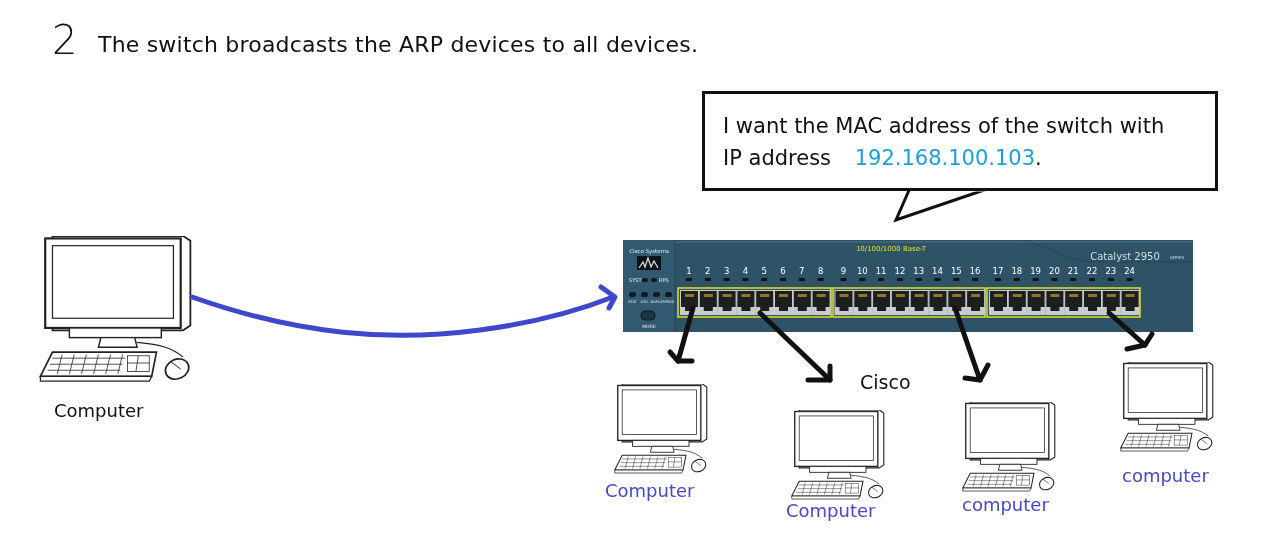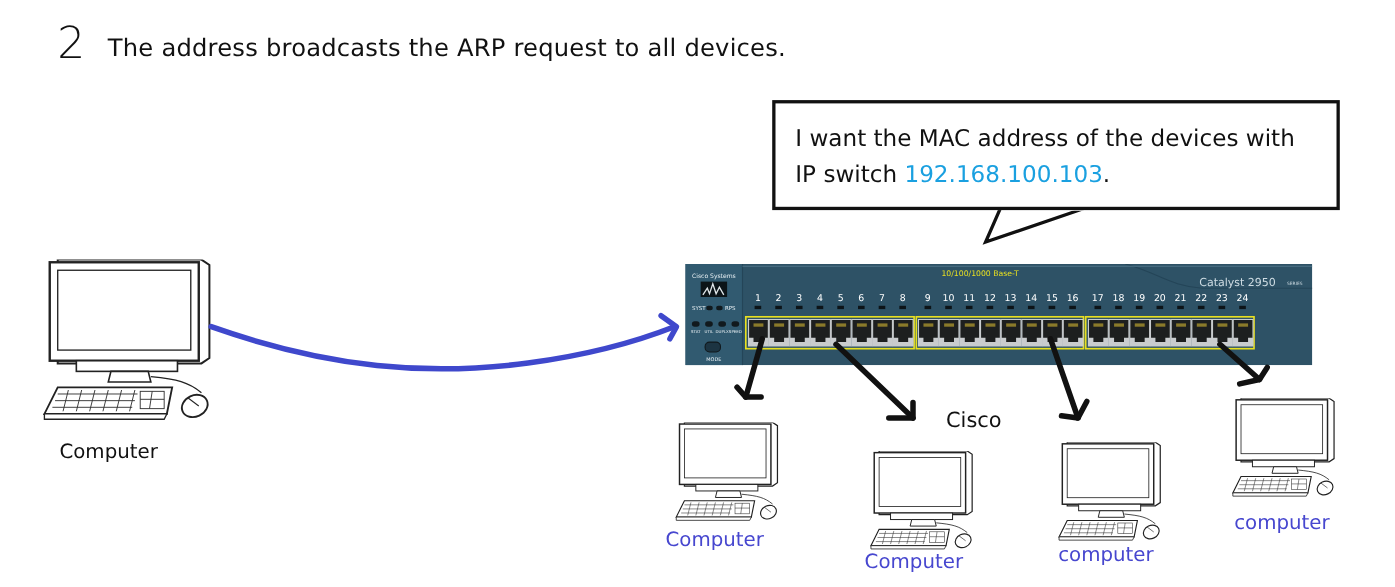"The address broadcasts the ARP" div.abs { text: address broadcasts the ARP request -> switch broadcasts the ARP devices }
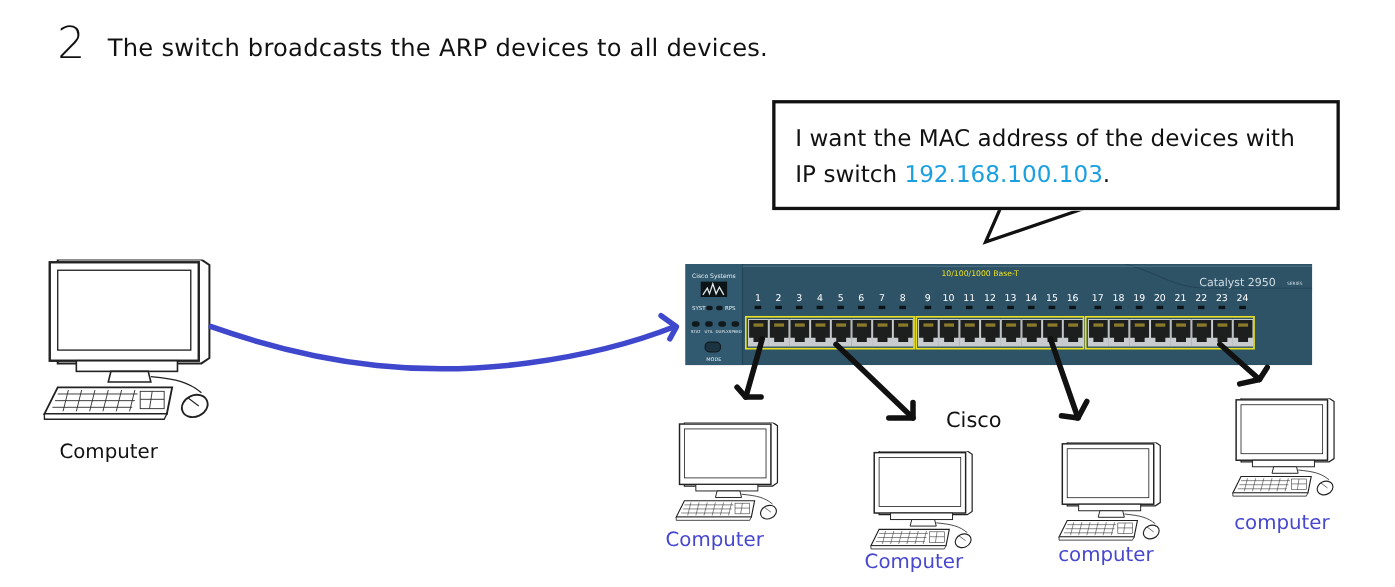"I want the MAC address" div { text: devices -> switch }
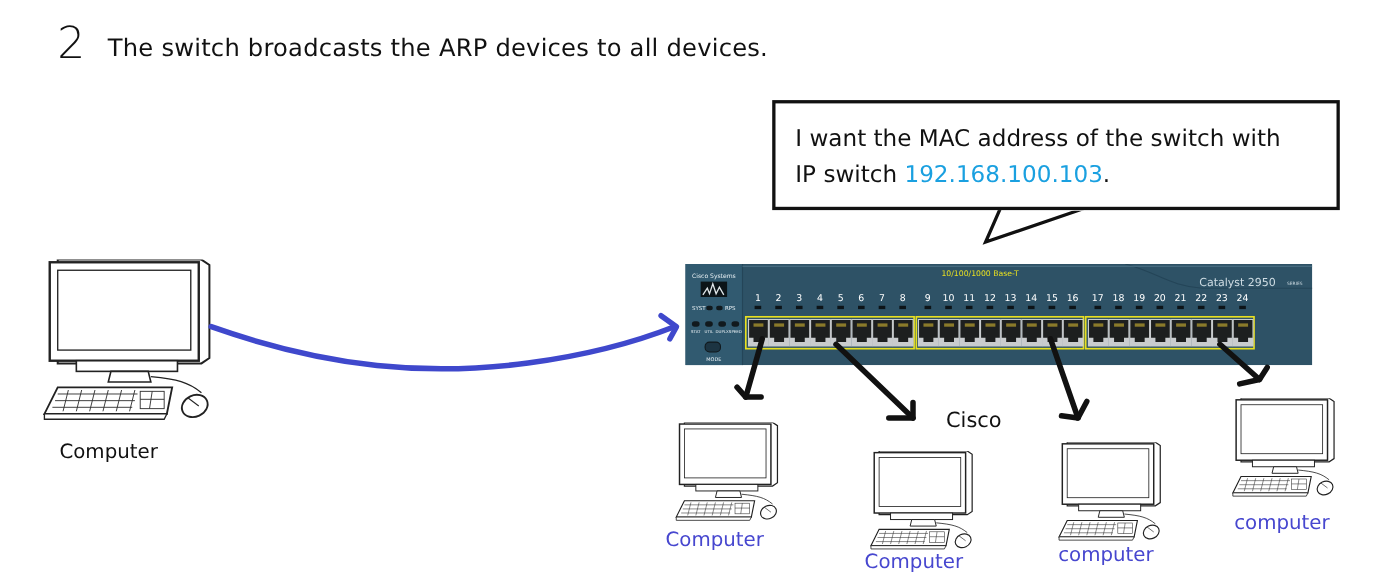"IP switch" span { text: switch -> address }
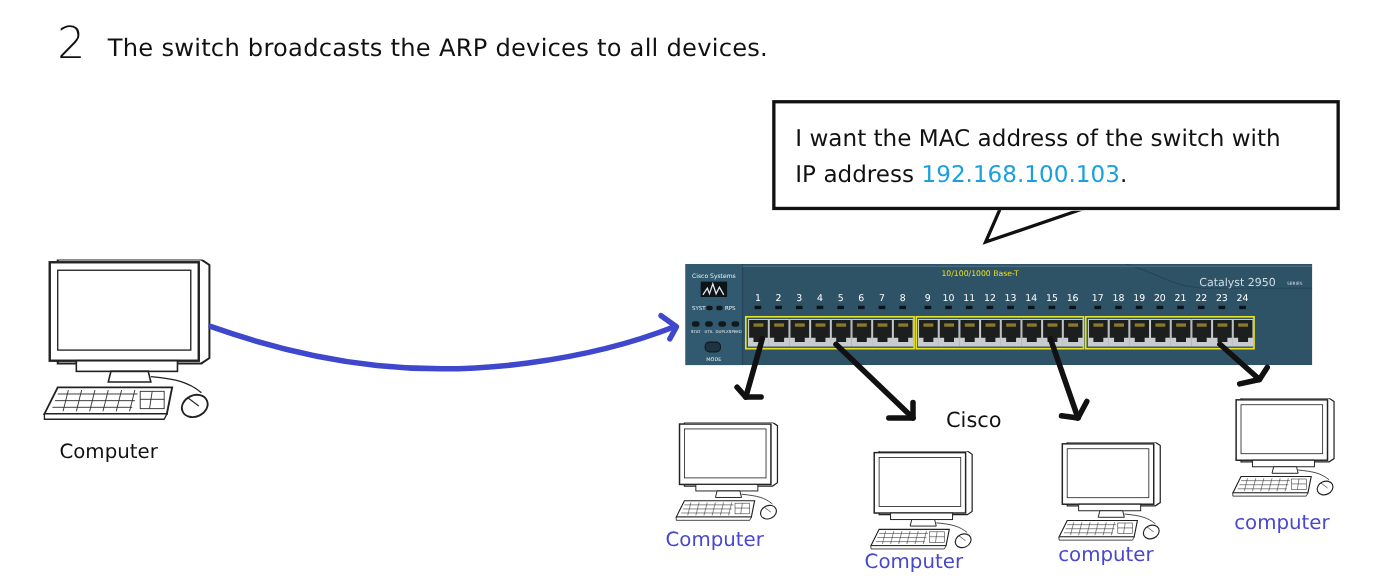"192.168.100.103" .ip { margin-left: none -> 17px }
